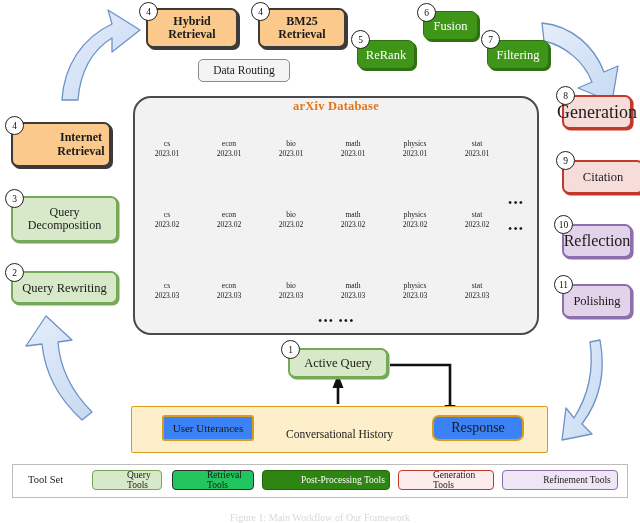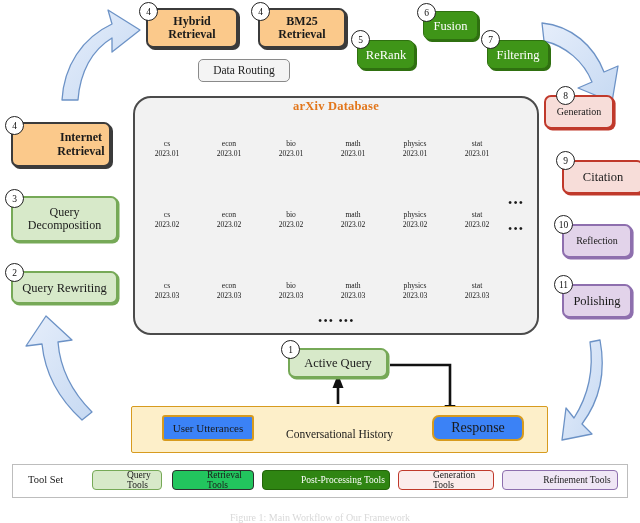"Generation" div.node { font-size: 10px -> 18px; left: 544px -> 562px }
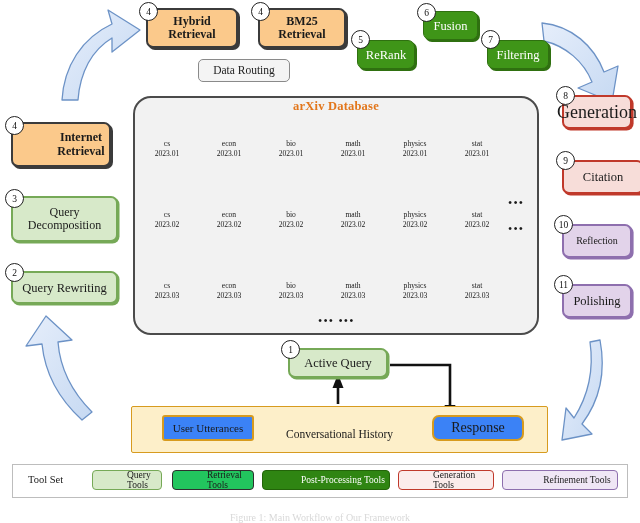"Reflection" div.node { font-size: 10px -> 16px }
